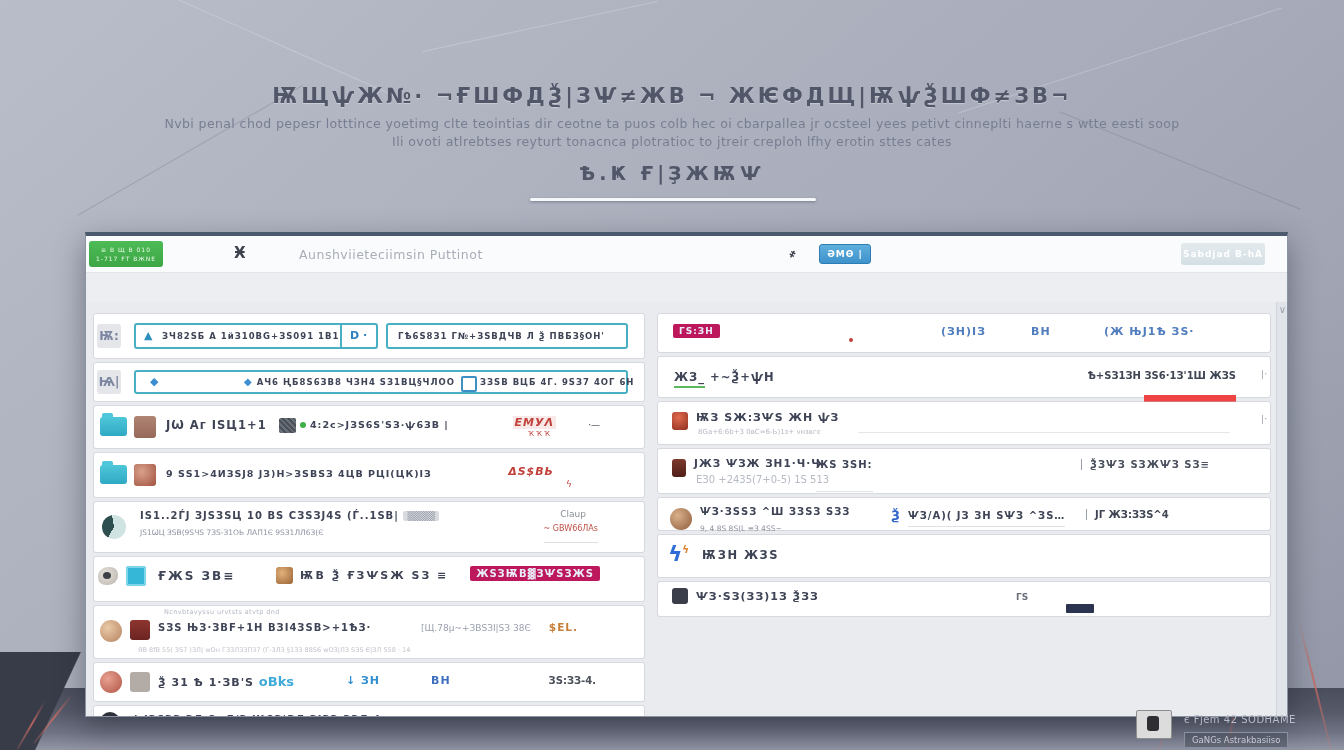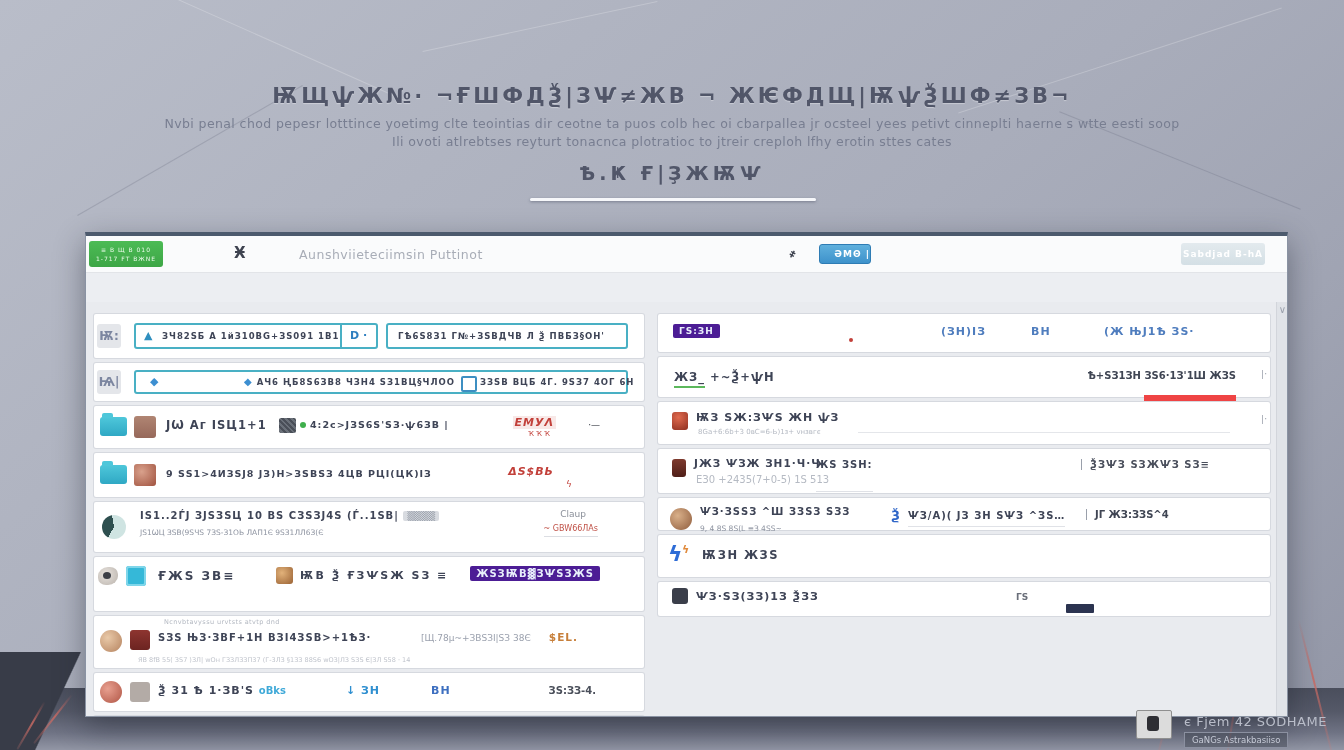"ƏMΘ |" #btn-save { text-align: right -> center }
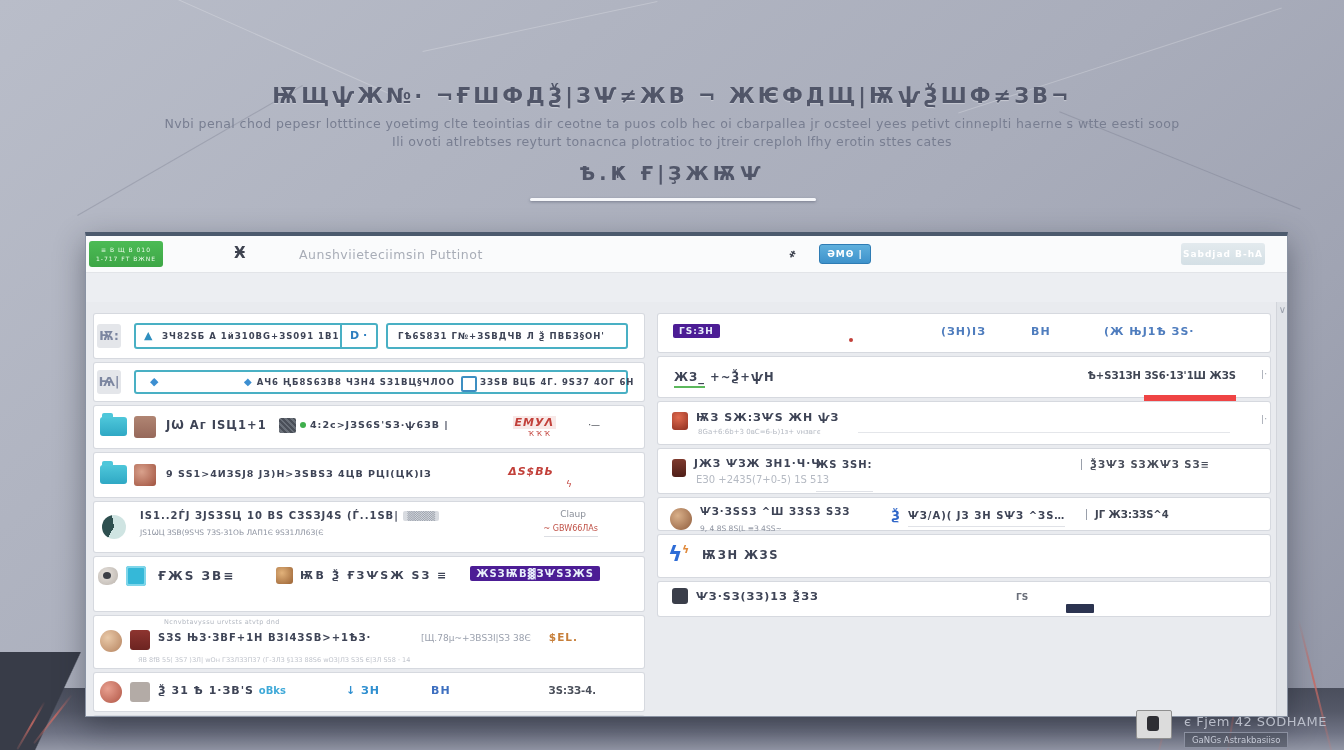"ГЅ:ЗН" .sel-chip { background: #4c1d95 -> #be185d }
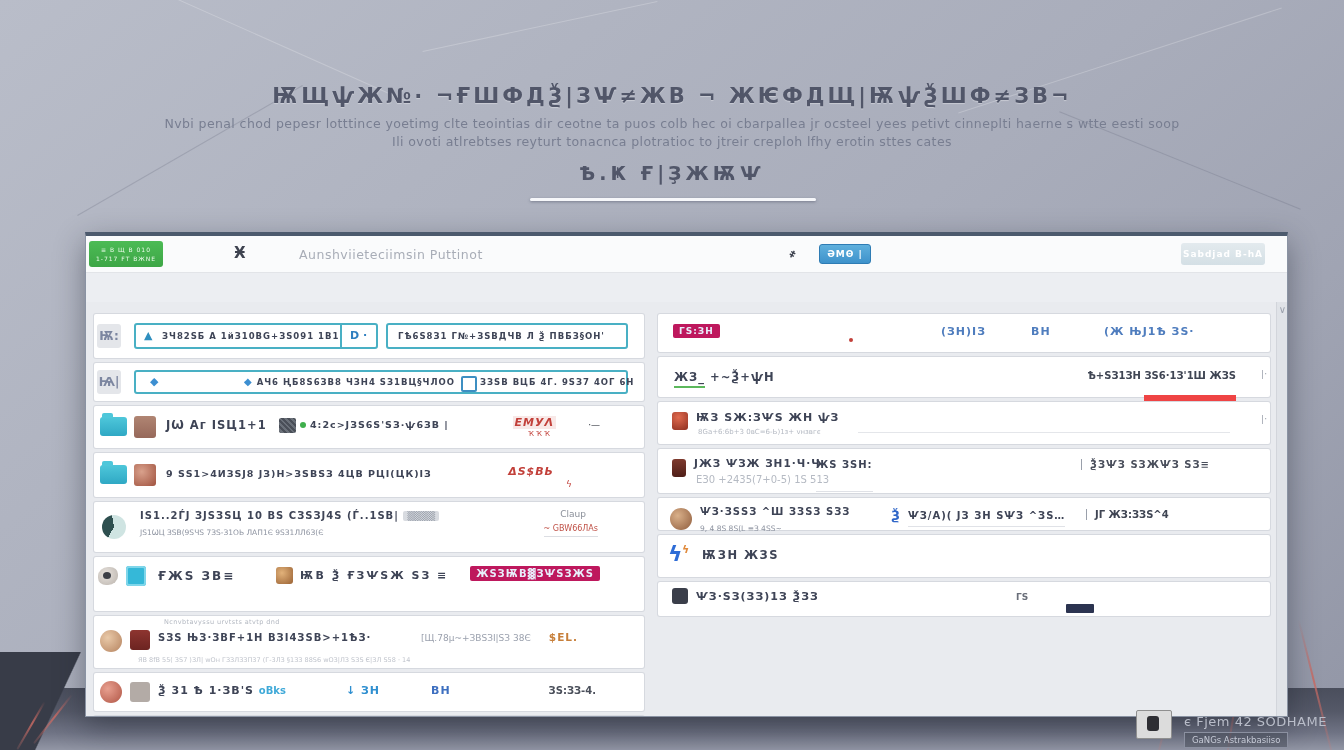"ЗЅ6·1З'1Ш ЖЗЅ" #r2 .rg .wavy { border-bottom: 6px solid #ef4444 -> 8px solid #ef4444 }
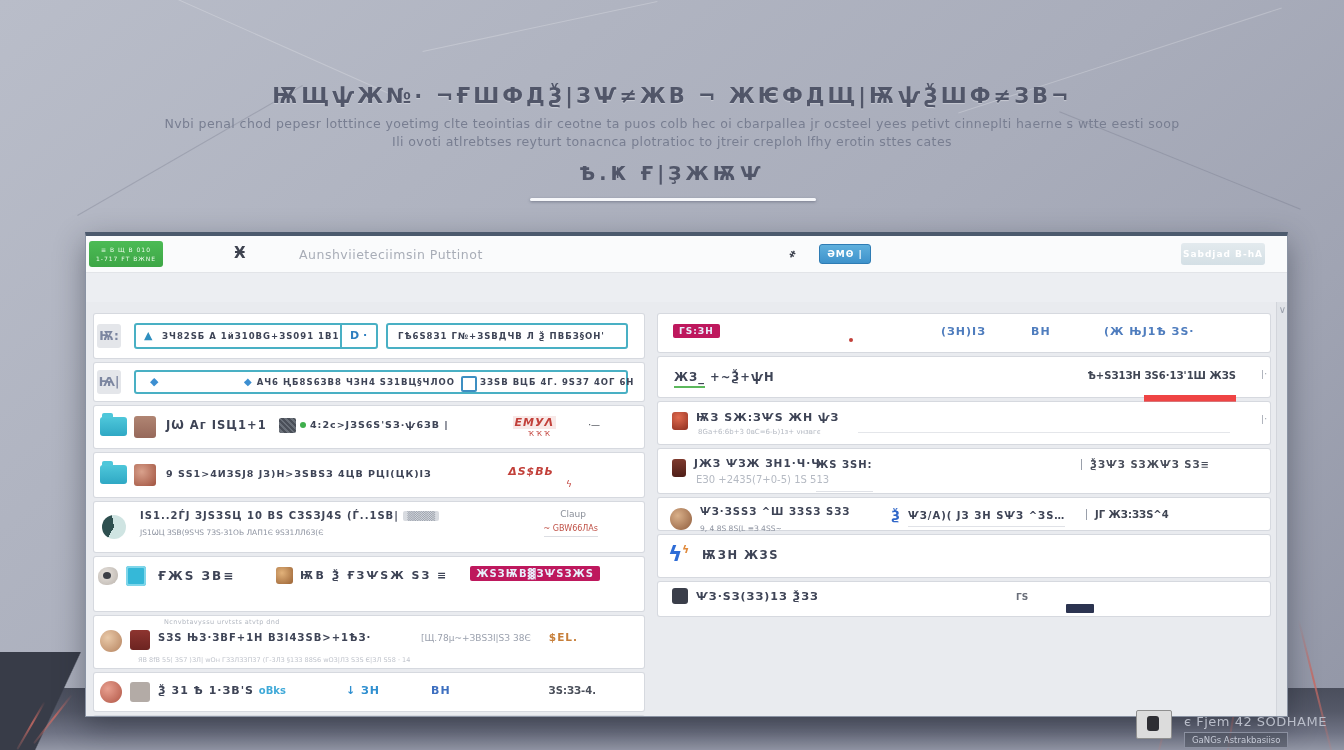"~ GBW66ЛАs" #l5 .r2 { padding-bottom: 3px -> 9px }
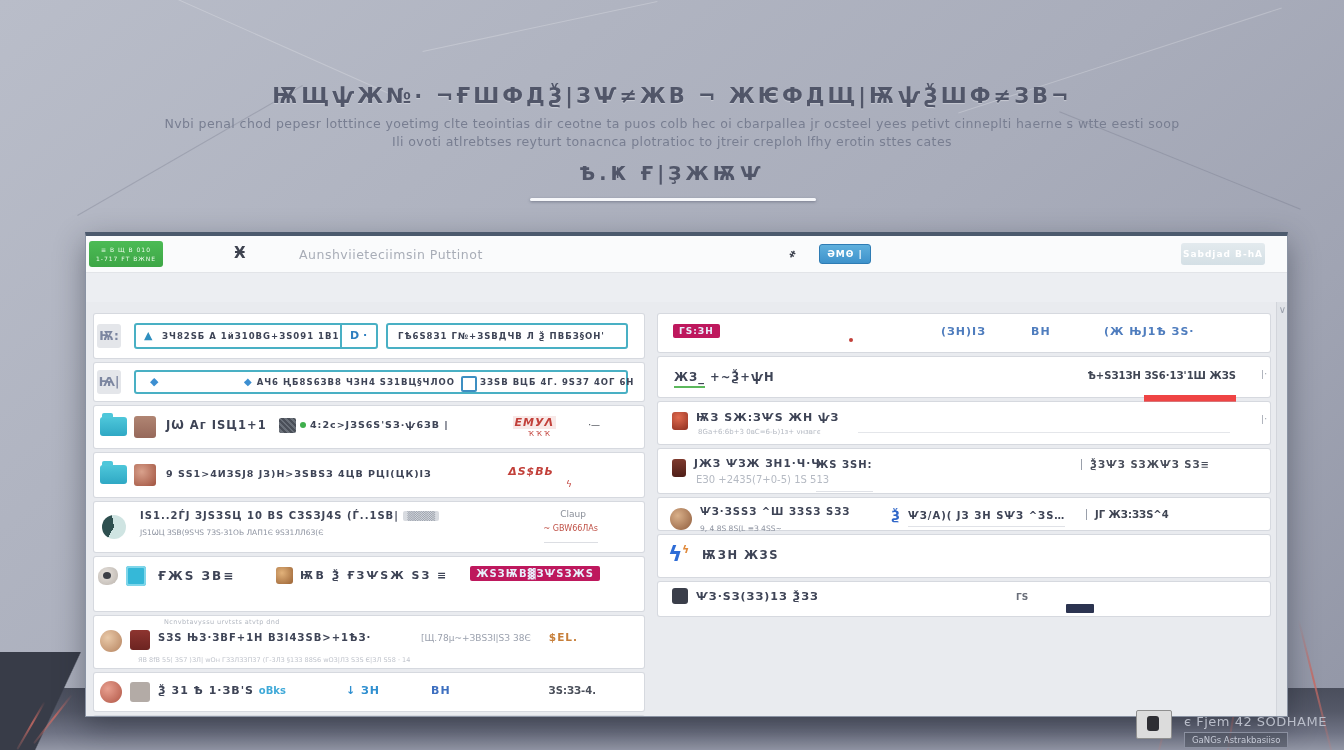"ҒЖЅ ЗВ≡" #l6 { height: 54px -> 44px }
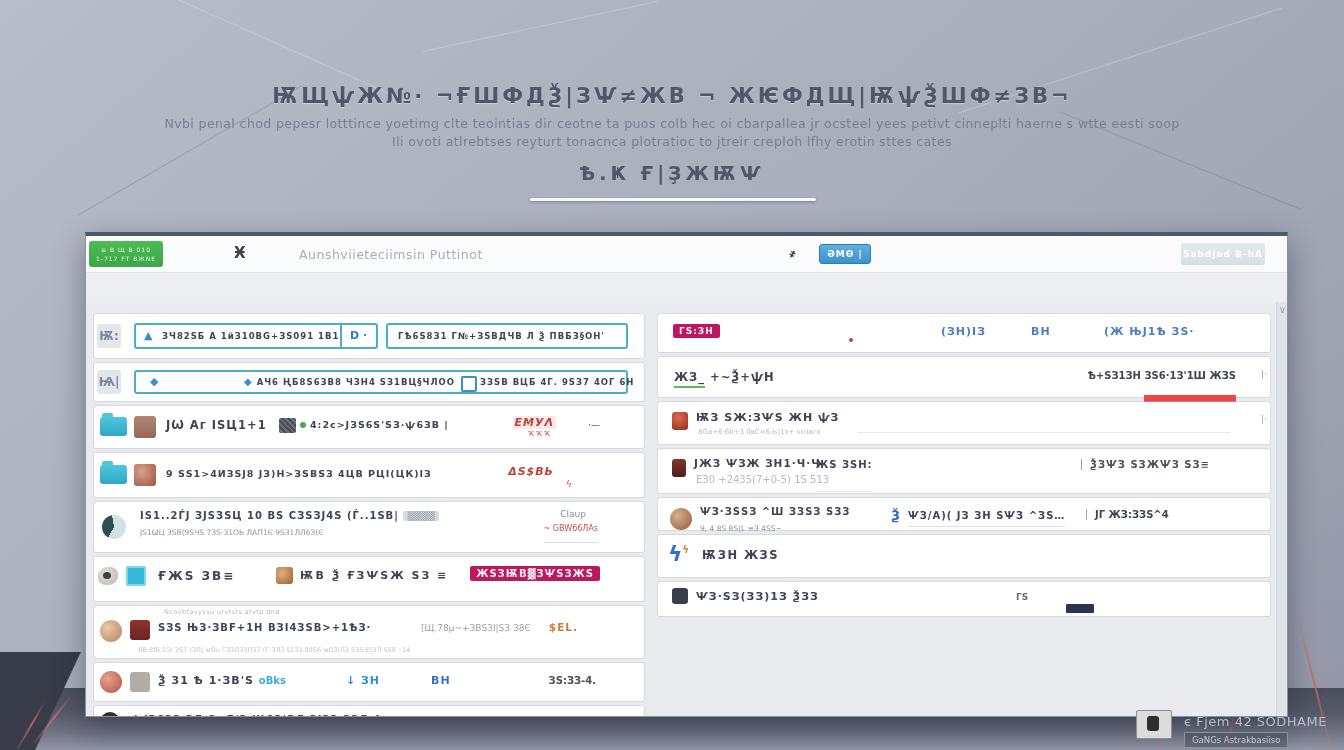"оВks" #l8 .lnk { font-size: 10px -> 13px }
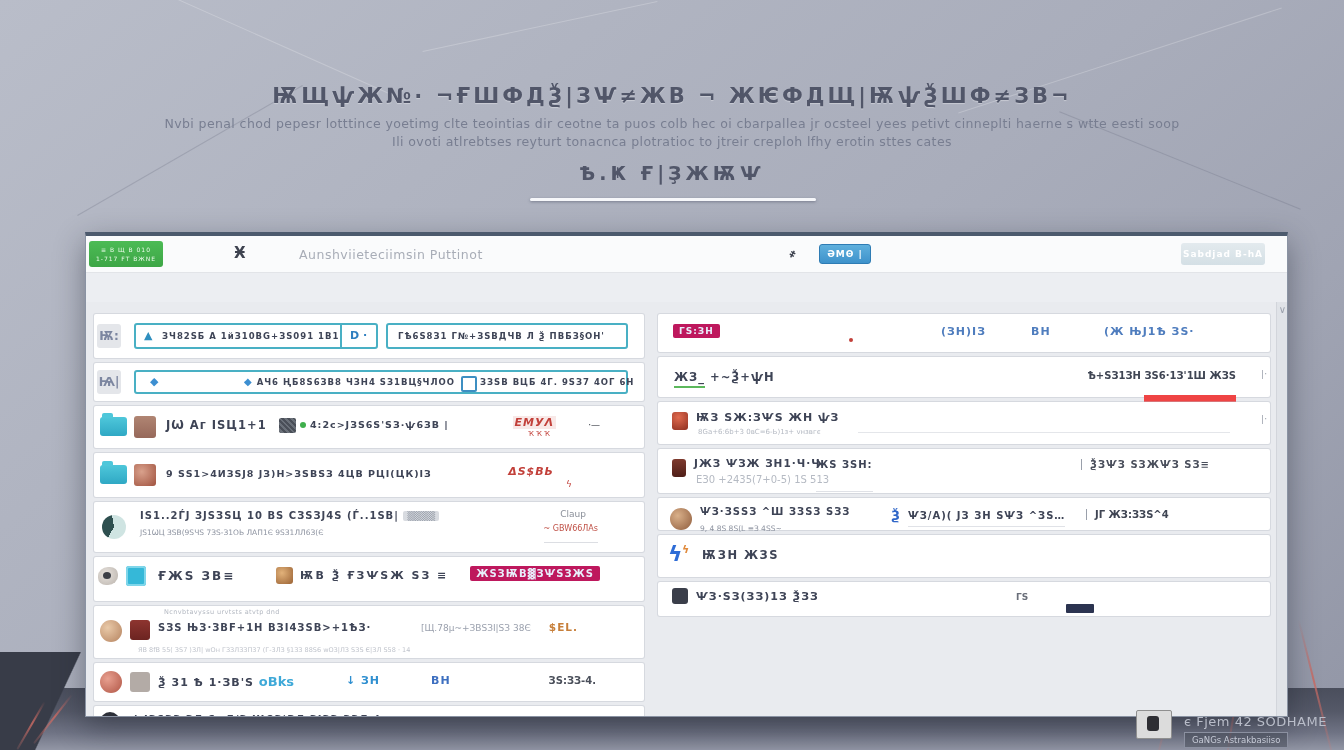"є Fјеm 42 SODHAME" #tt-line1 { font-size: 13px -> 10px }
